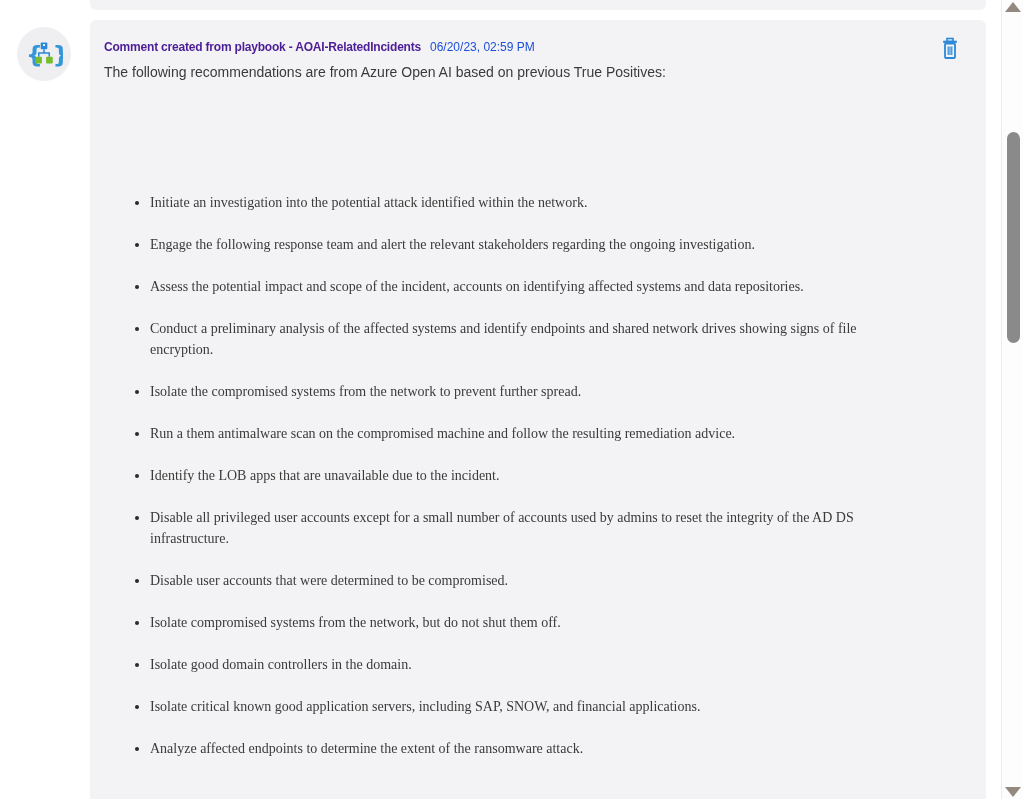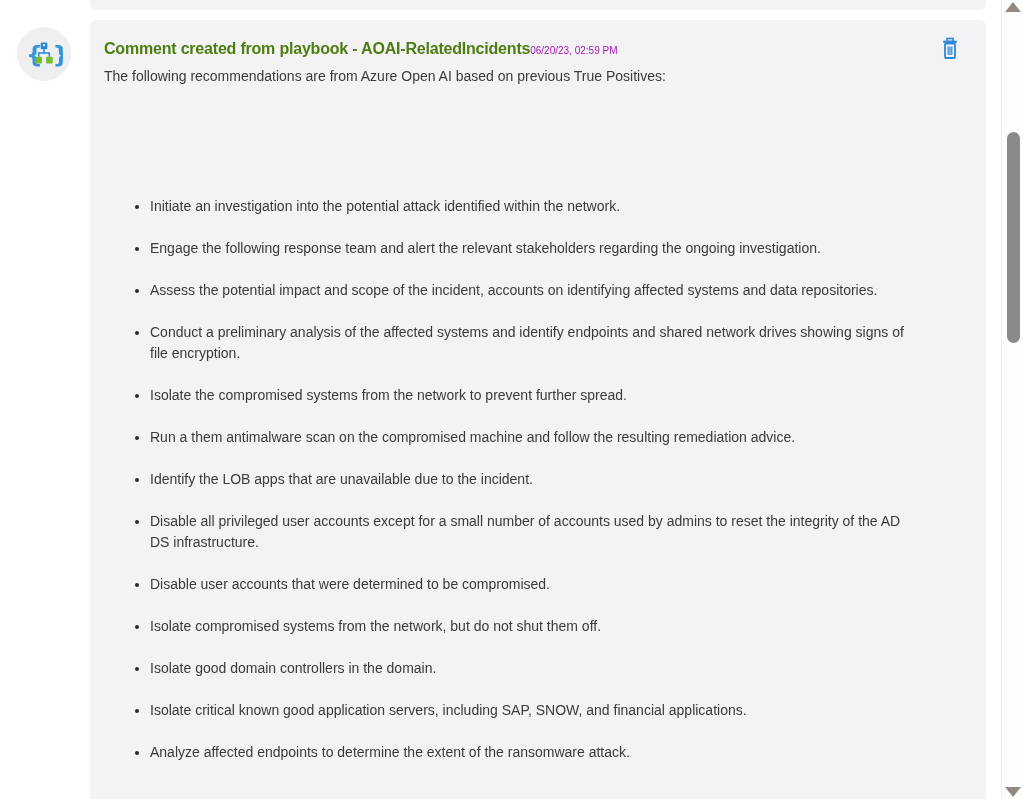"Comment created from playbook -" .title { color: #4d7c0f -> #4c1d95; font-size: 16px -> 12px }
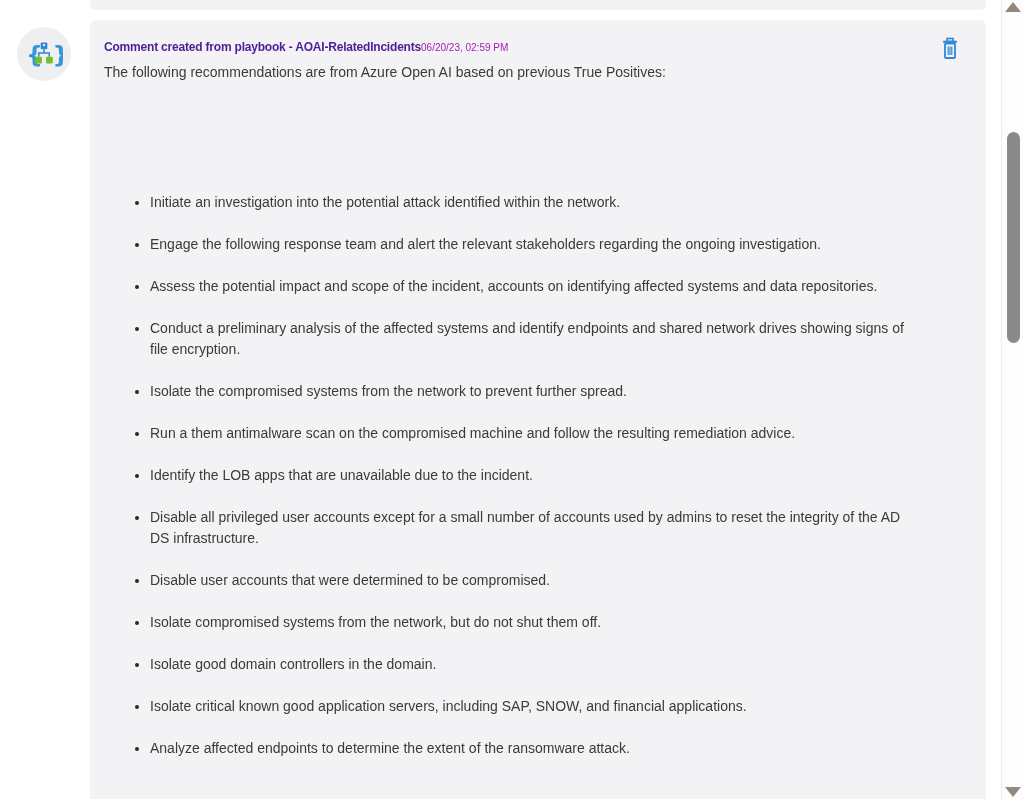"06/20/23, 02:59 PM" .timestamp { color: #a21caf -> #1d4ed8; font-size: 10px -> 12px; margin-left: none -> 9px }
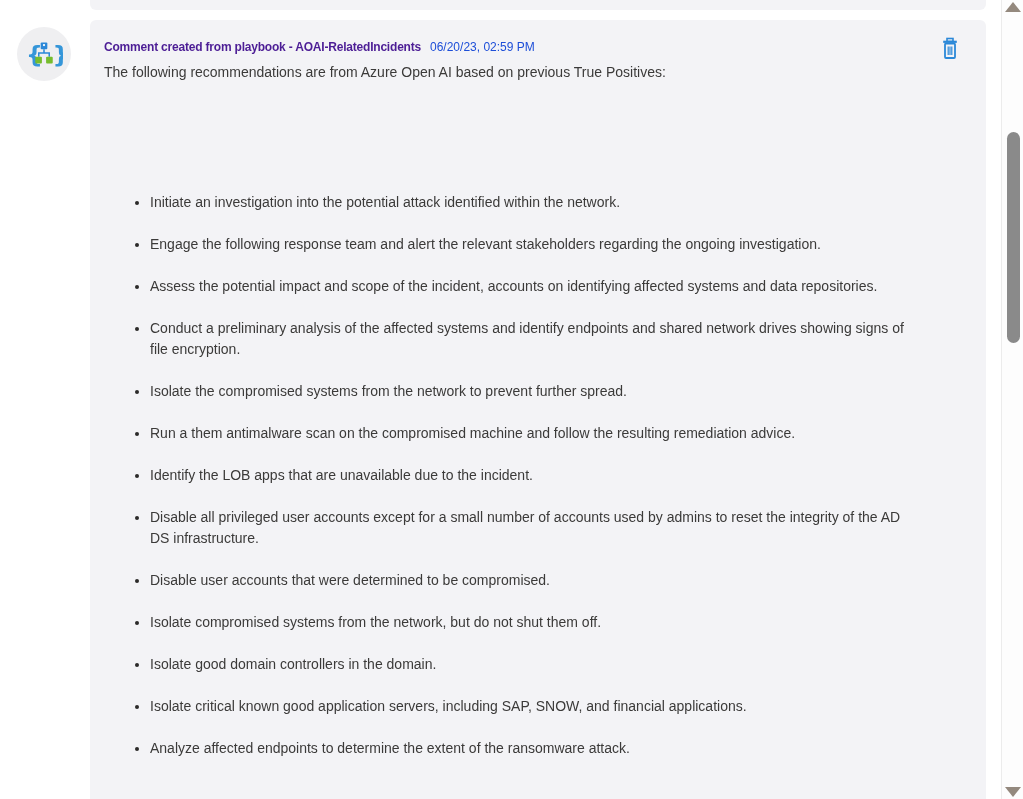"Initiate an investigation into the" .rec-list li { font-family: none -> Liberation Serif, serif }
